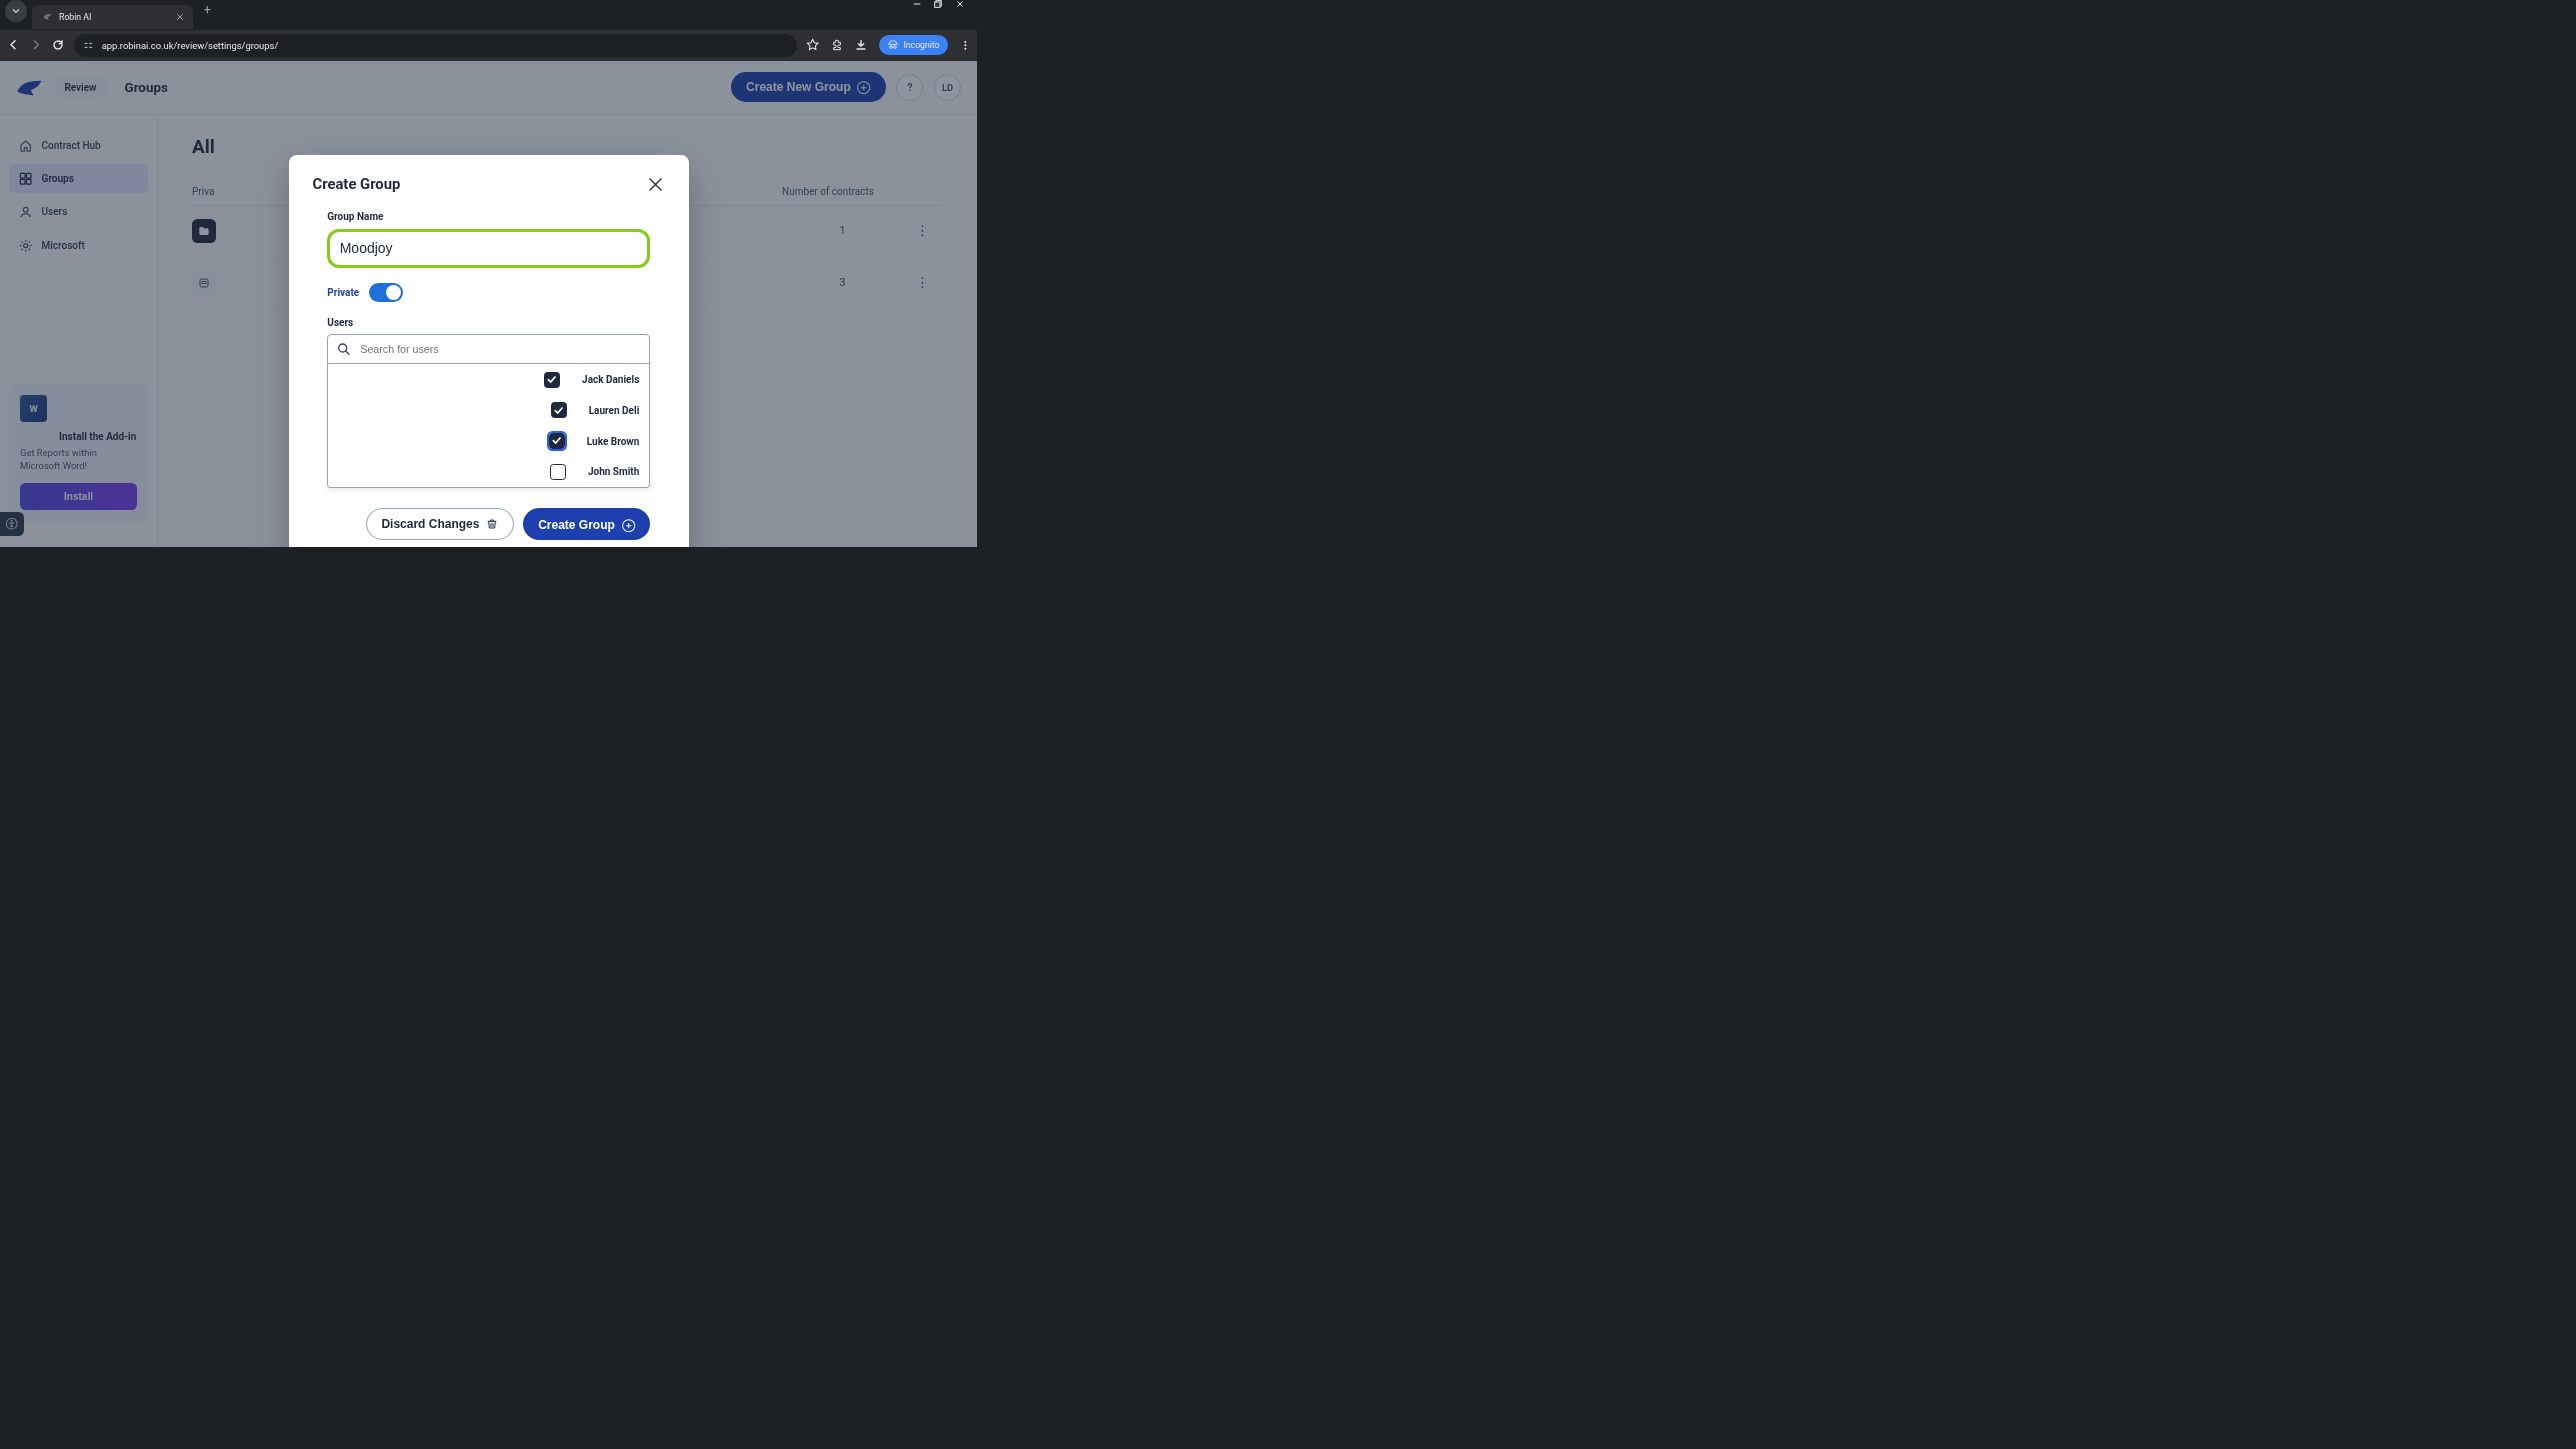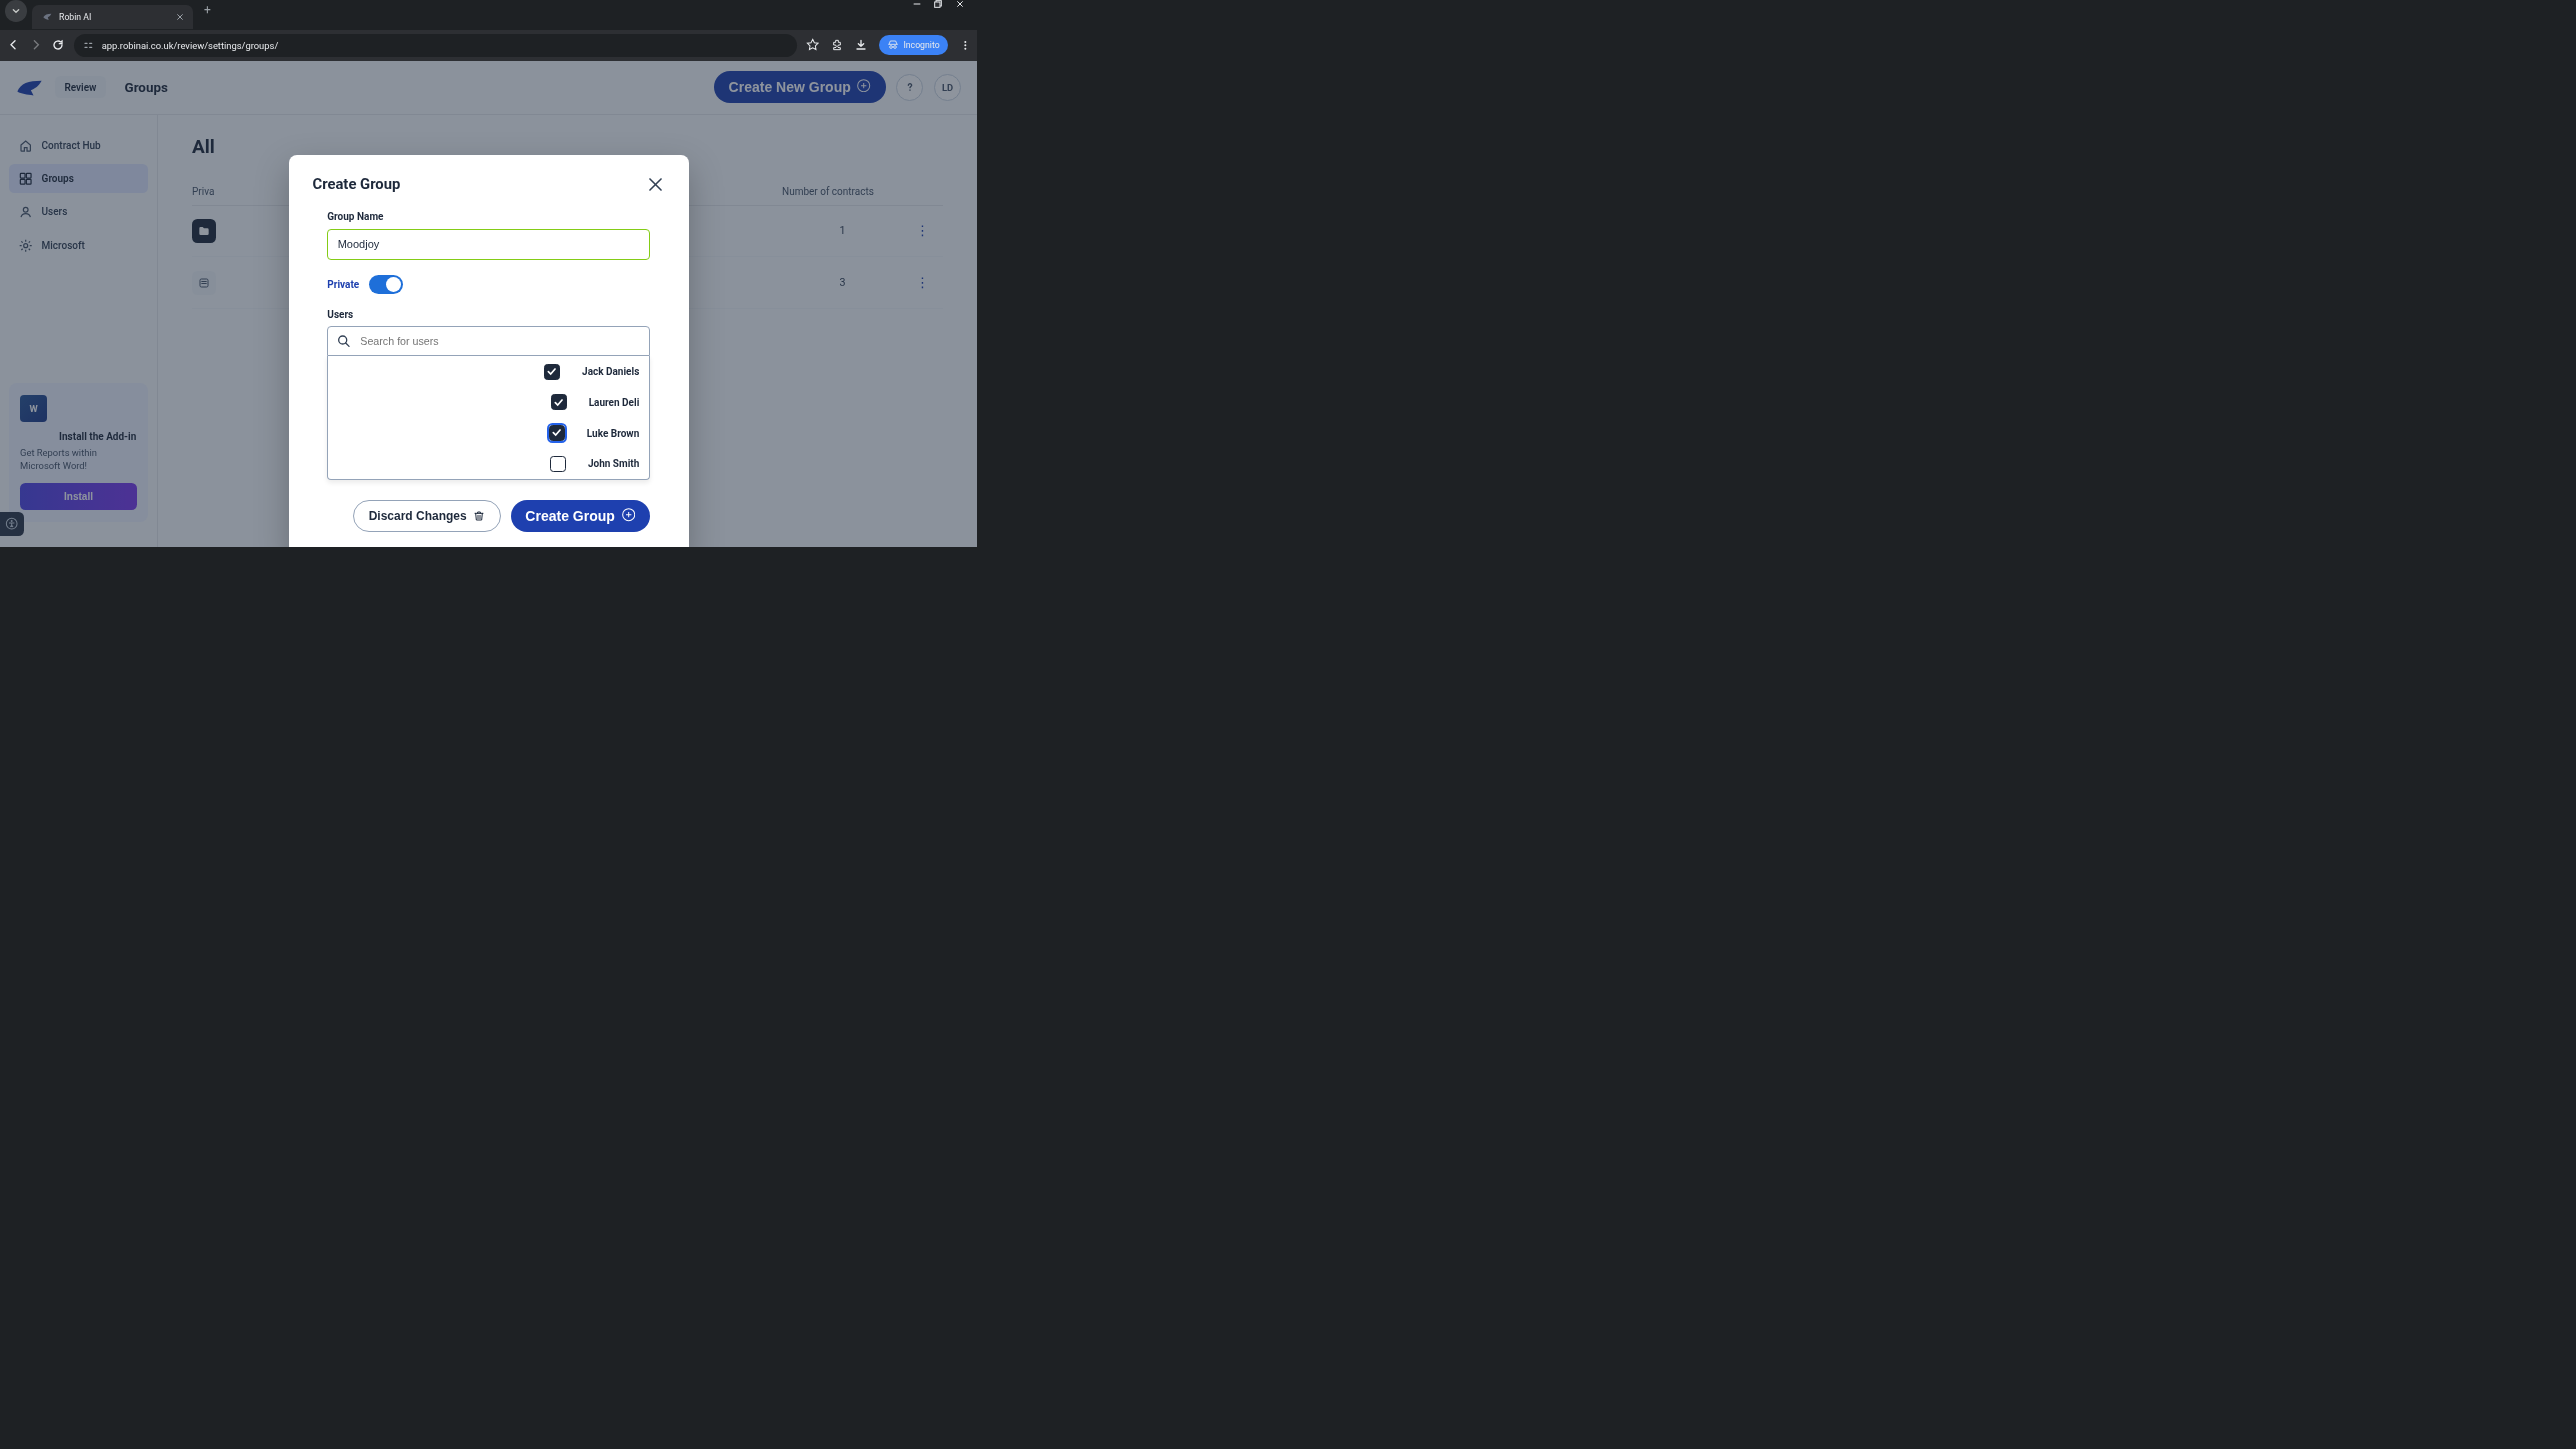"Create New Group" .btn-primary { align-items: flex-start -> flex-end; font-size: 14px -> 12px }
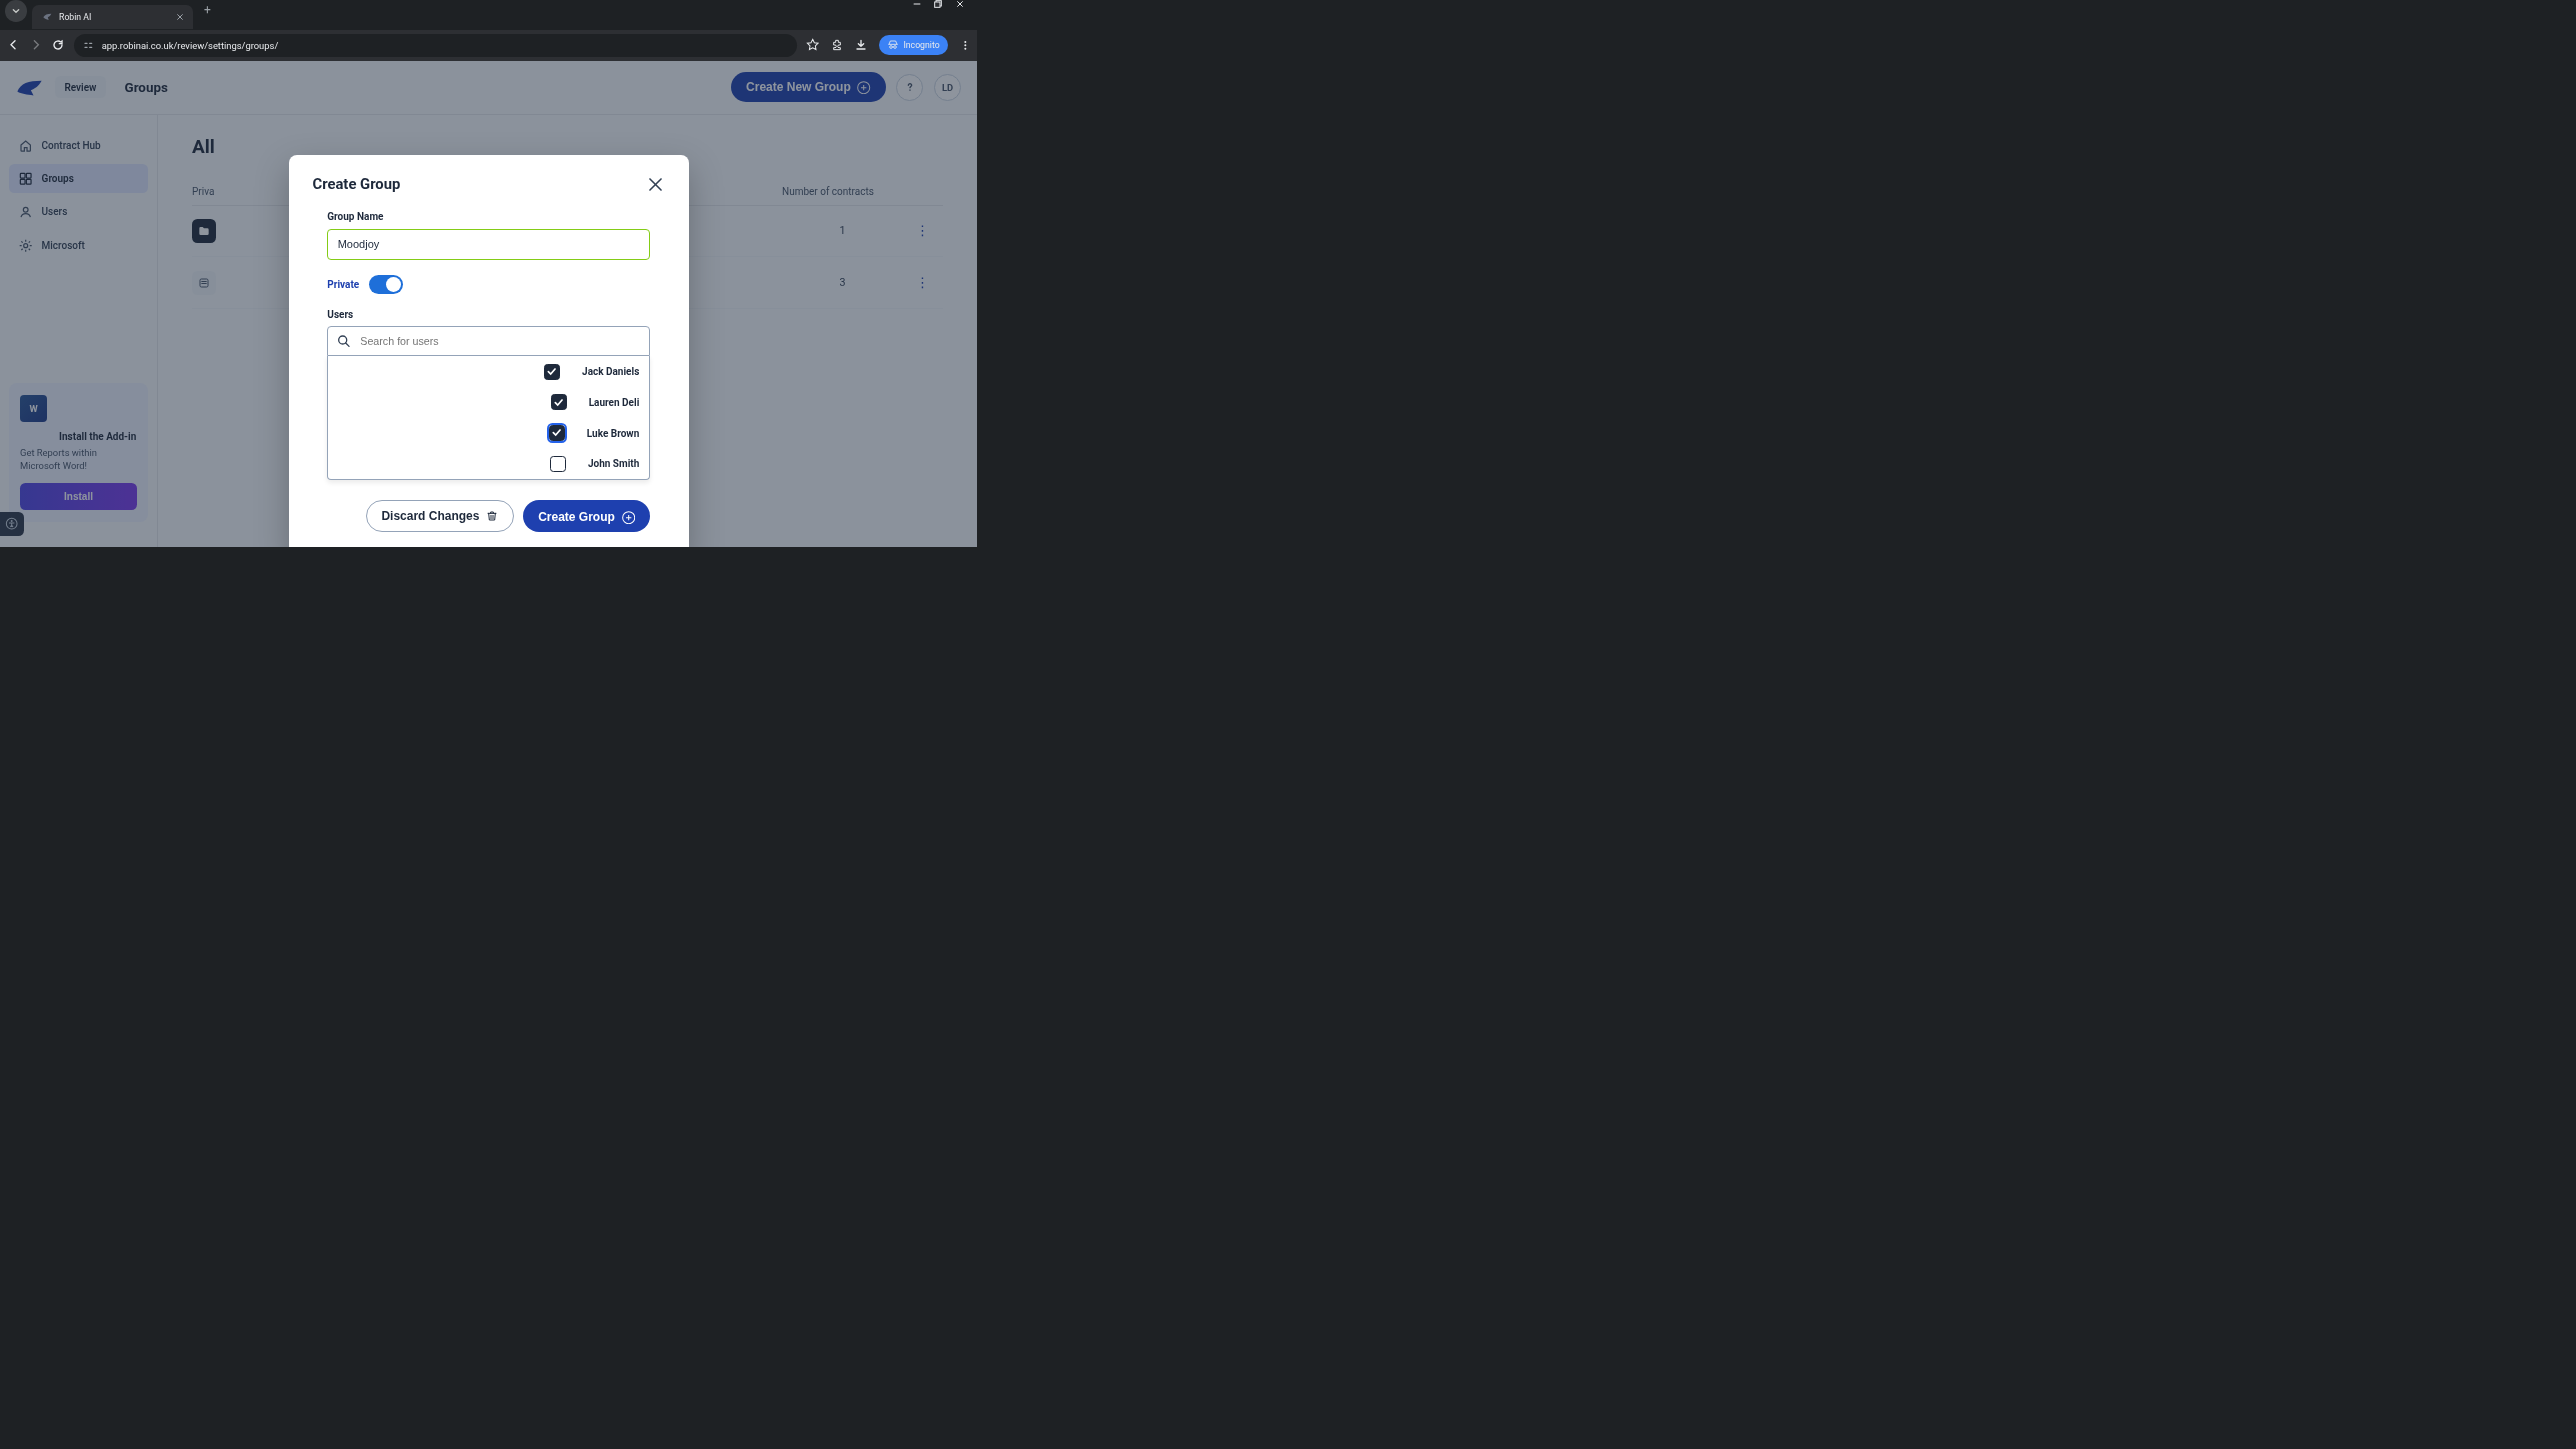"Moodjoy" .text-input { border: 1px solid #84cc16 -> 3px solid #84cc16; border-radius: 4px -> 12px; font-size: 11px -> 14px }
